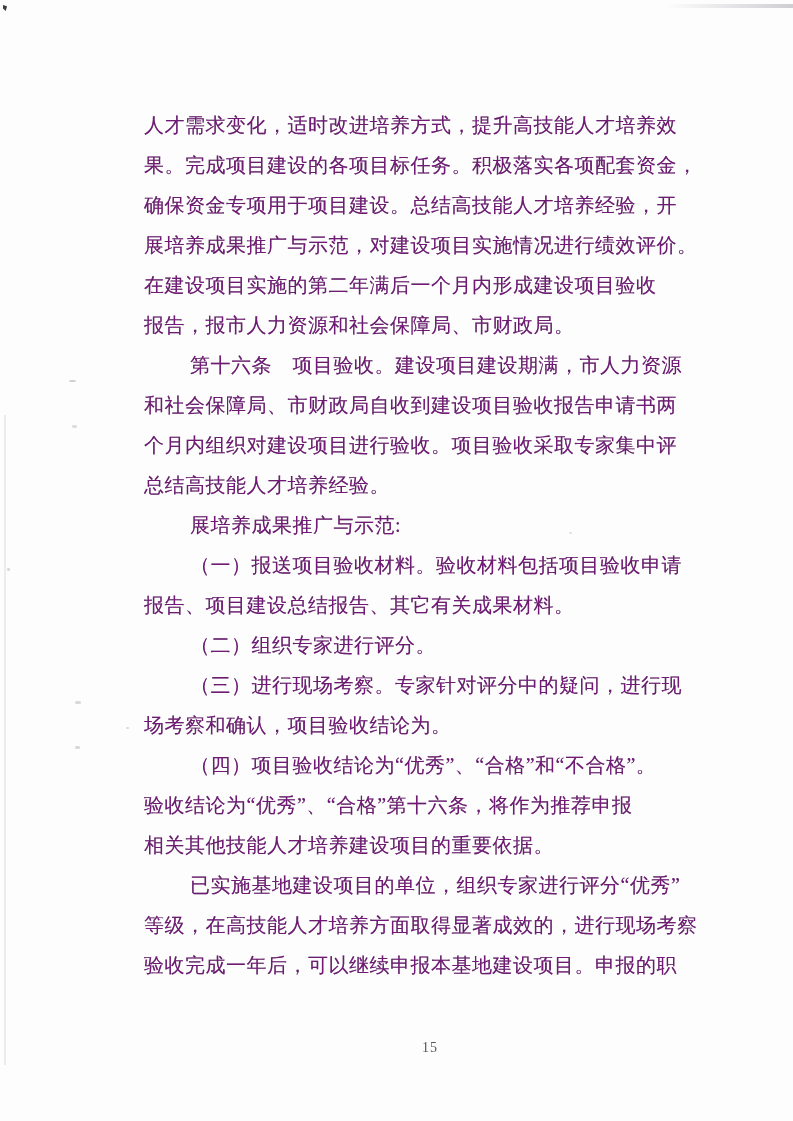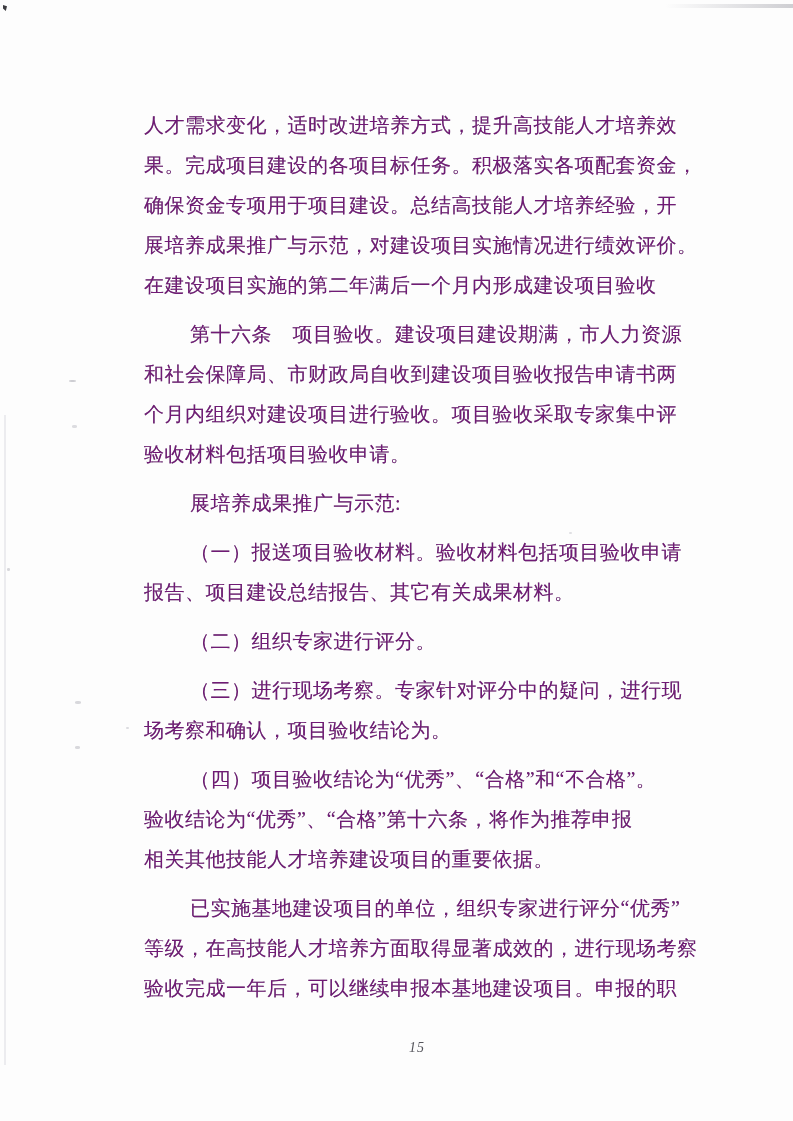"报告，报市人力资源和社会保障局、市财政局。" div.line { html: none -> <div>报告，报市人力资源和社会保障局、市财政局。</div> }
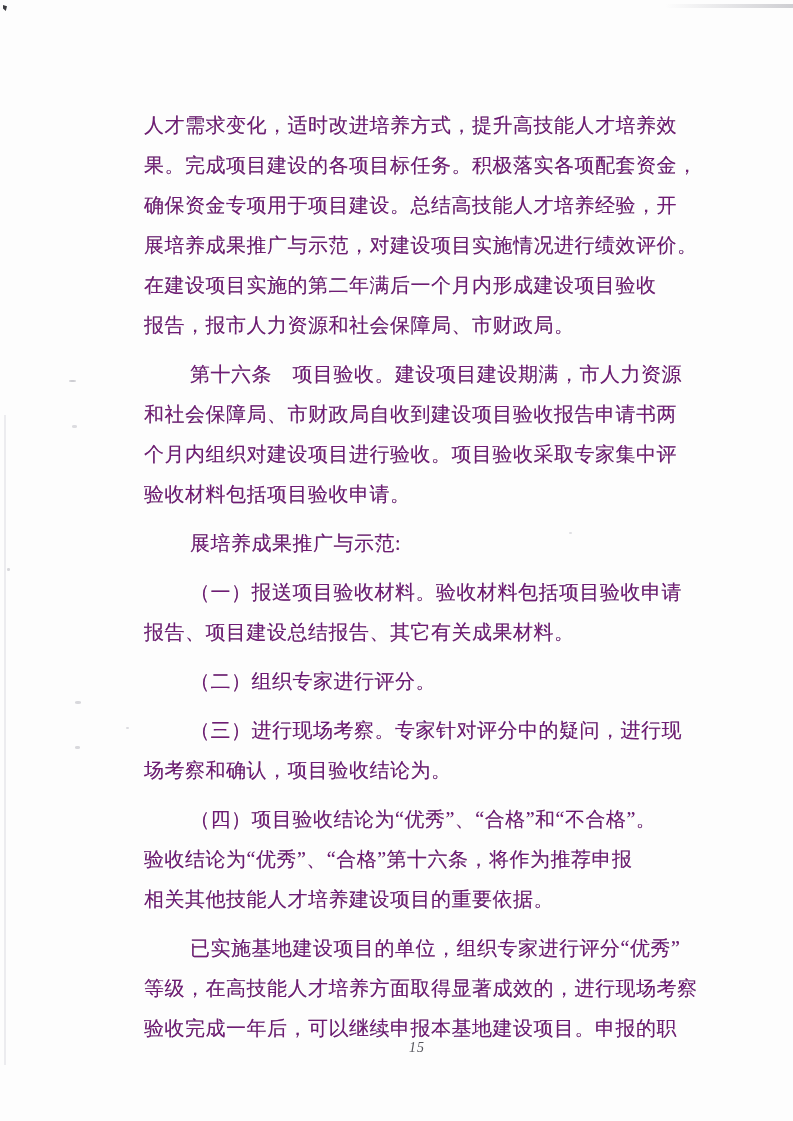"第十六条 项目验收。建设项目建设期满，市人力资源" .indent { margin-top: 9px -> none }
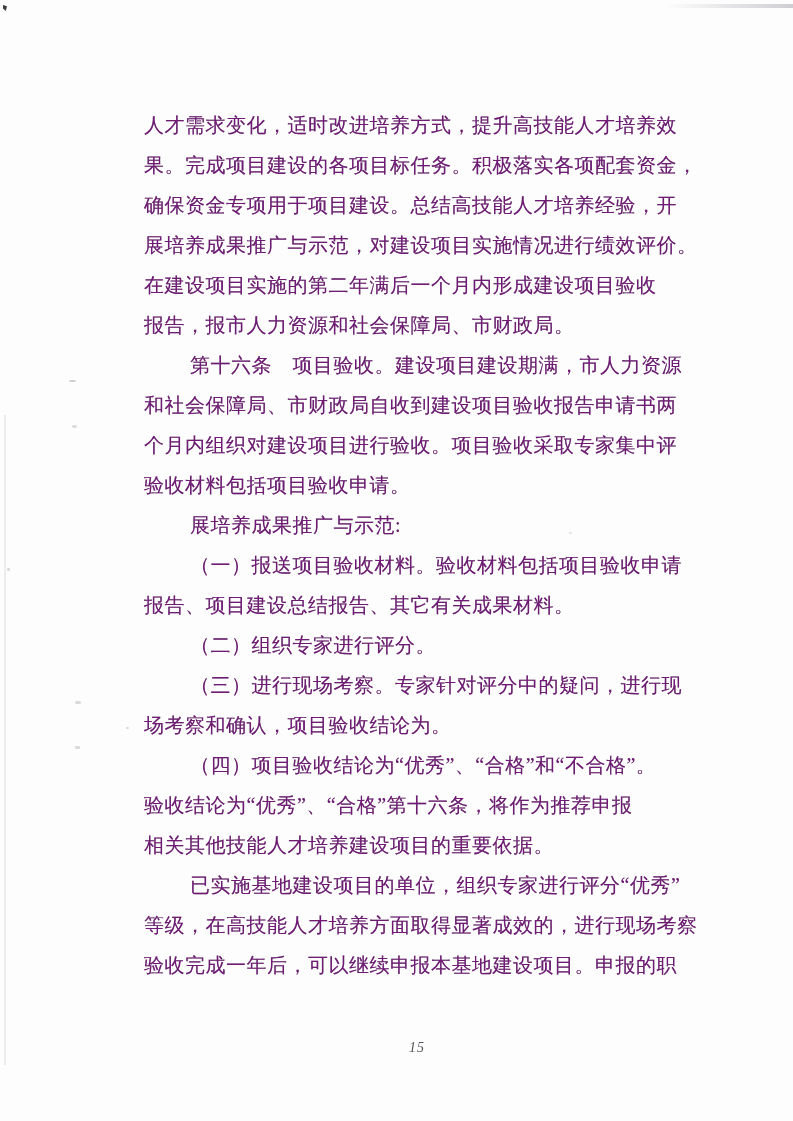"验收材料包括项目验收申请。" div.line { text: 验收材料包括项目验收申请 -> 总结高技能人才培养经验 }
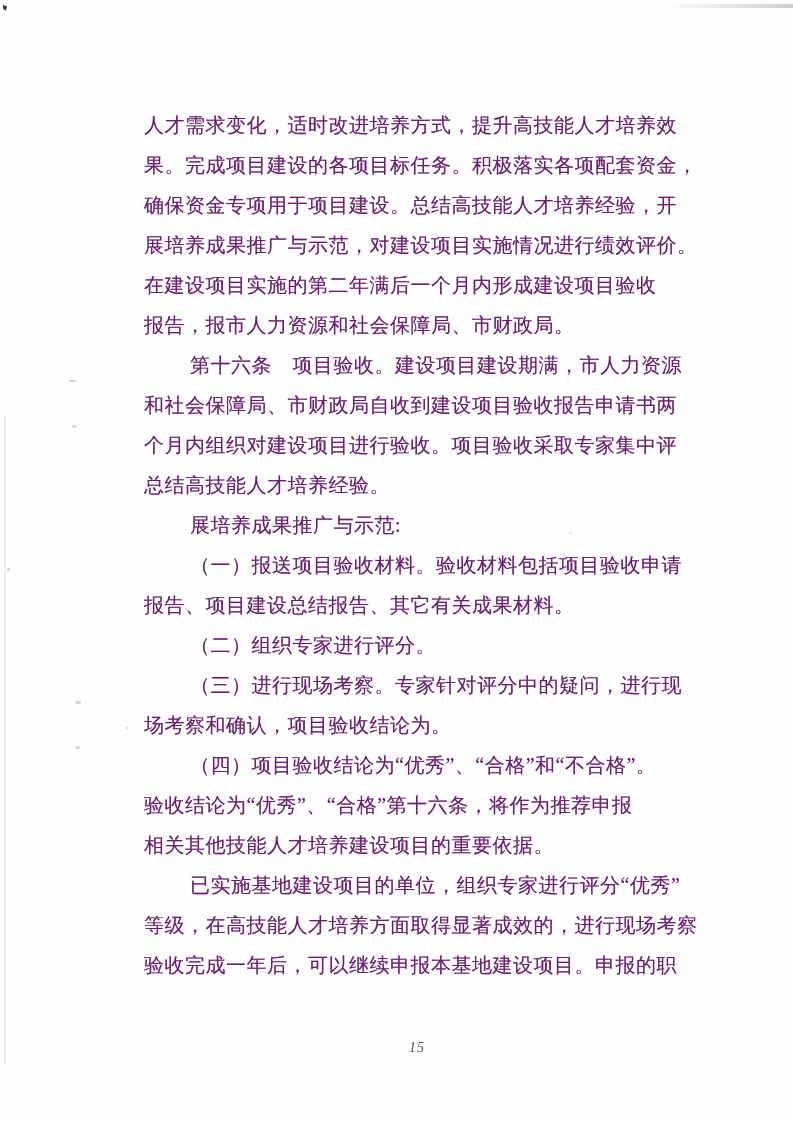"15" .page-number { font-style: italic -> none; left: 400px -> 422px; text-align: center -> none }
